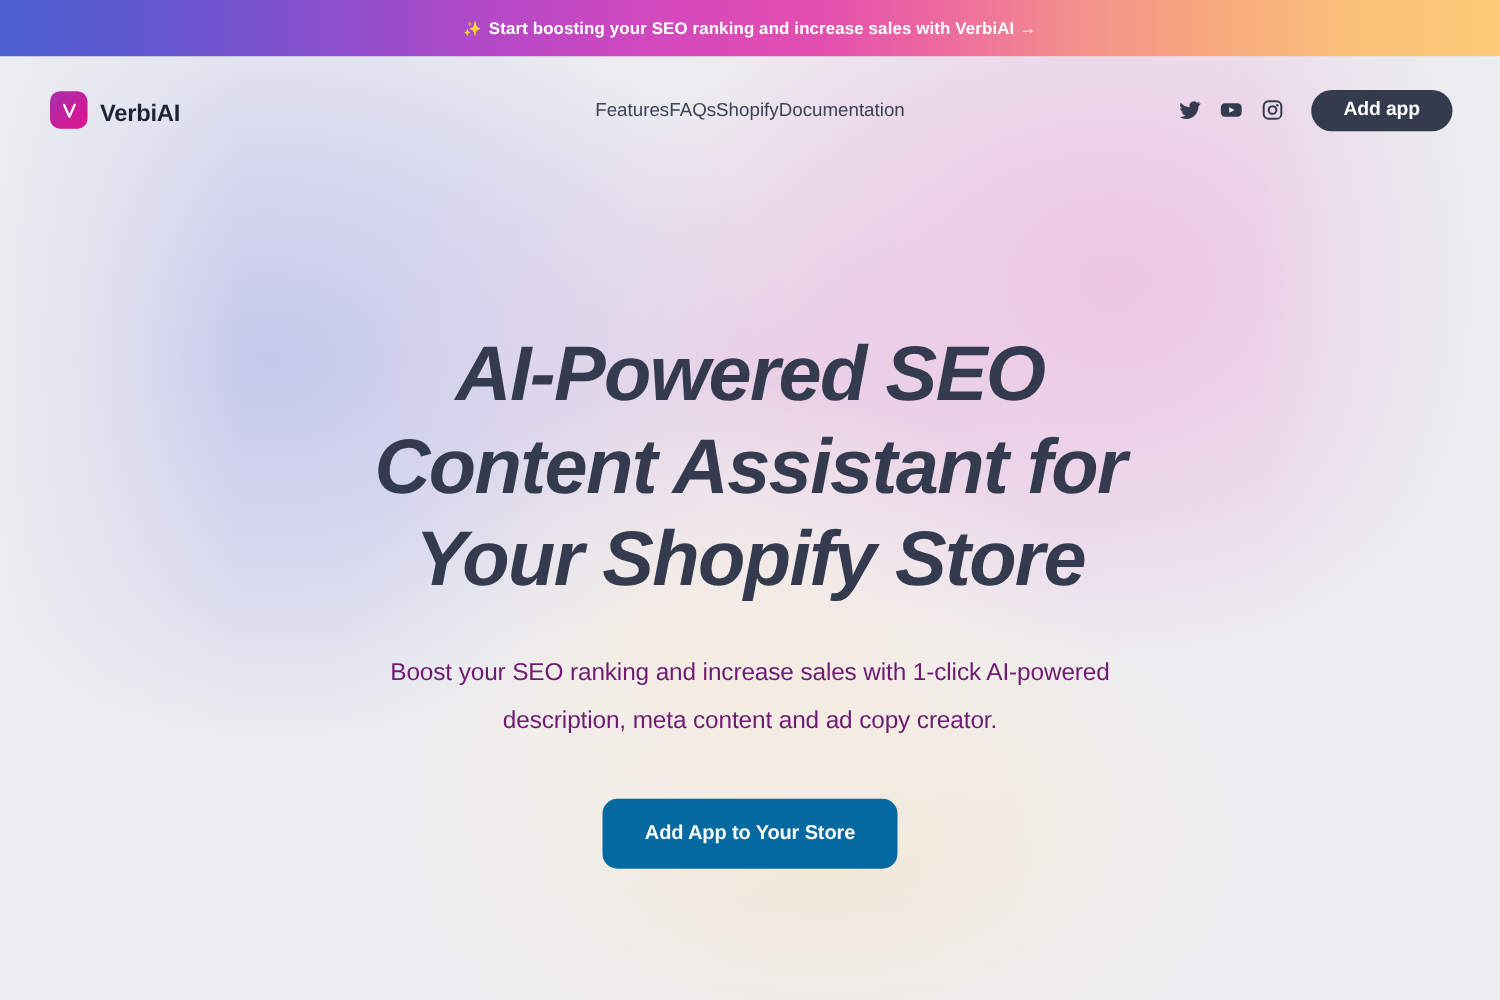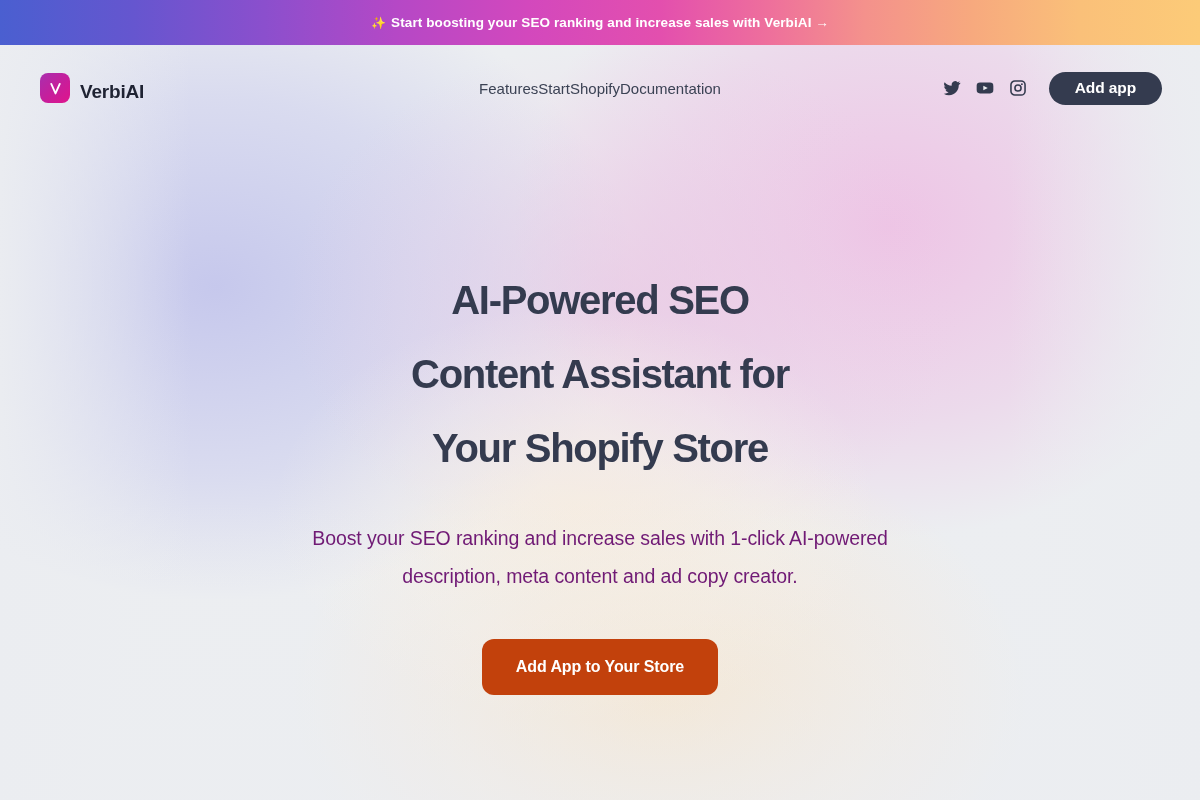"Start" a.nav-link { text: Start -> FAQs }
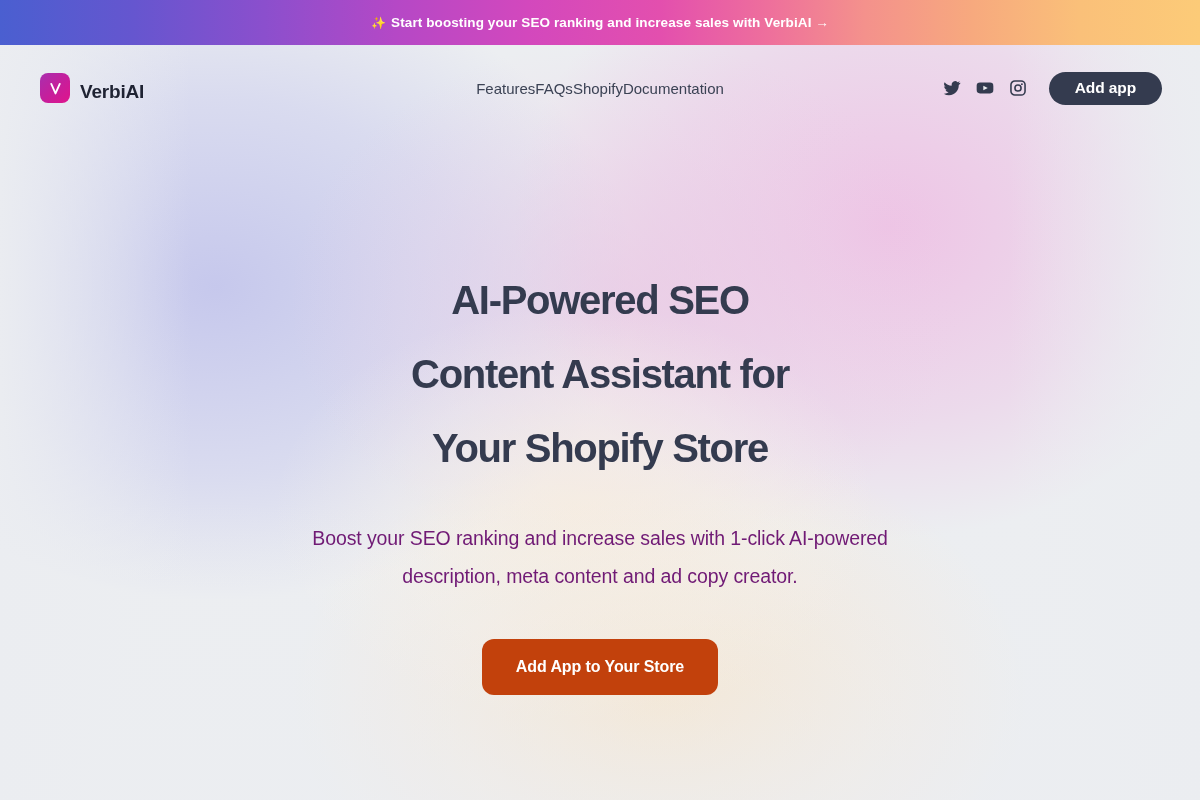"AI-Powered SEO" .hero-title { font-size: 40px -> 62px; font-style: none -> italic }
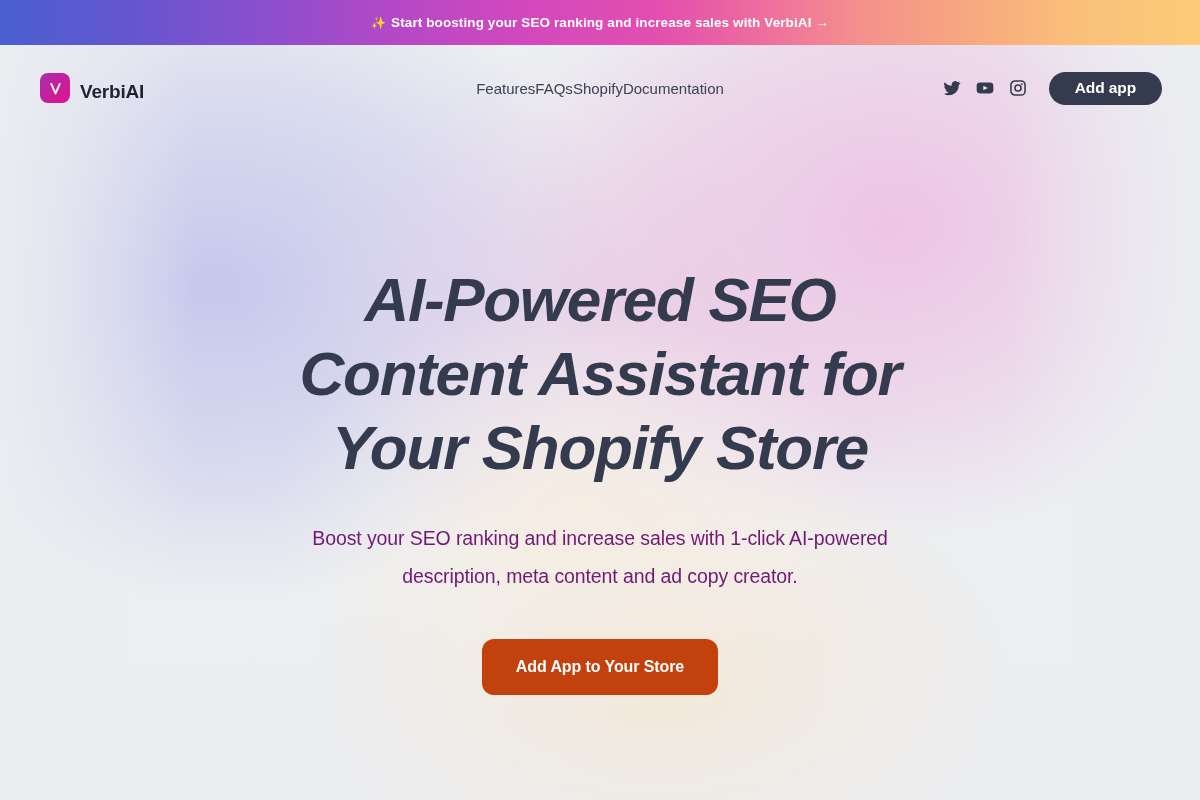"Add App to Your Store" .btn-cta { background: #c2410c -> #0369a1 }
